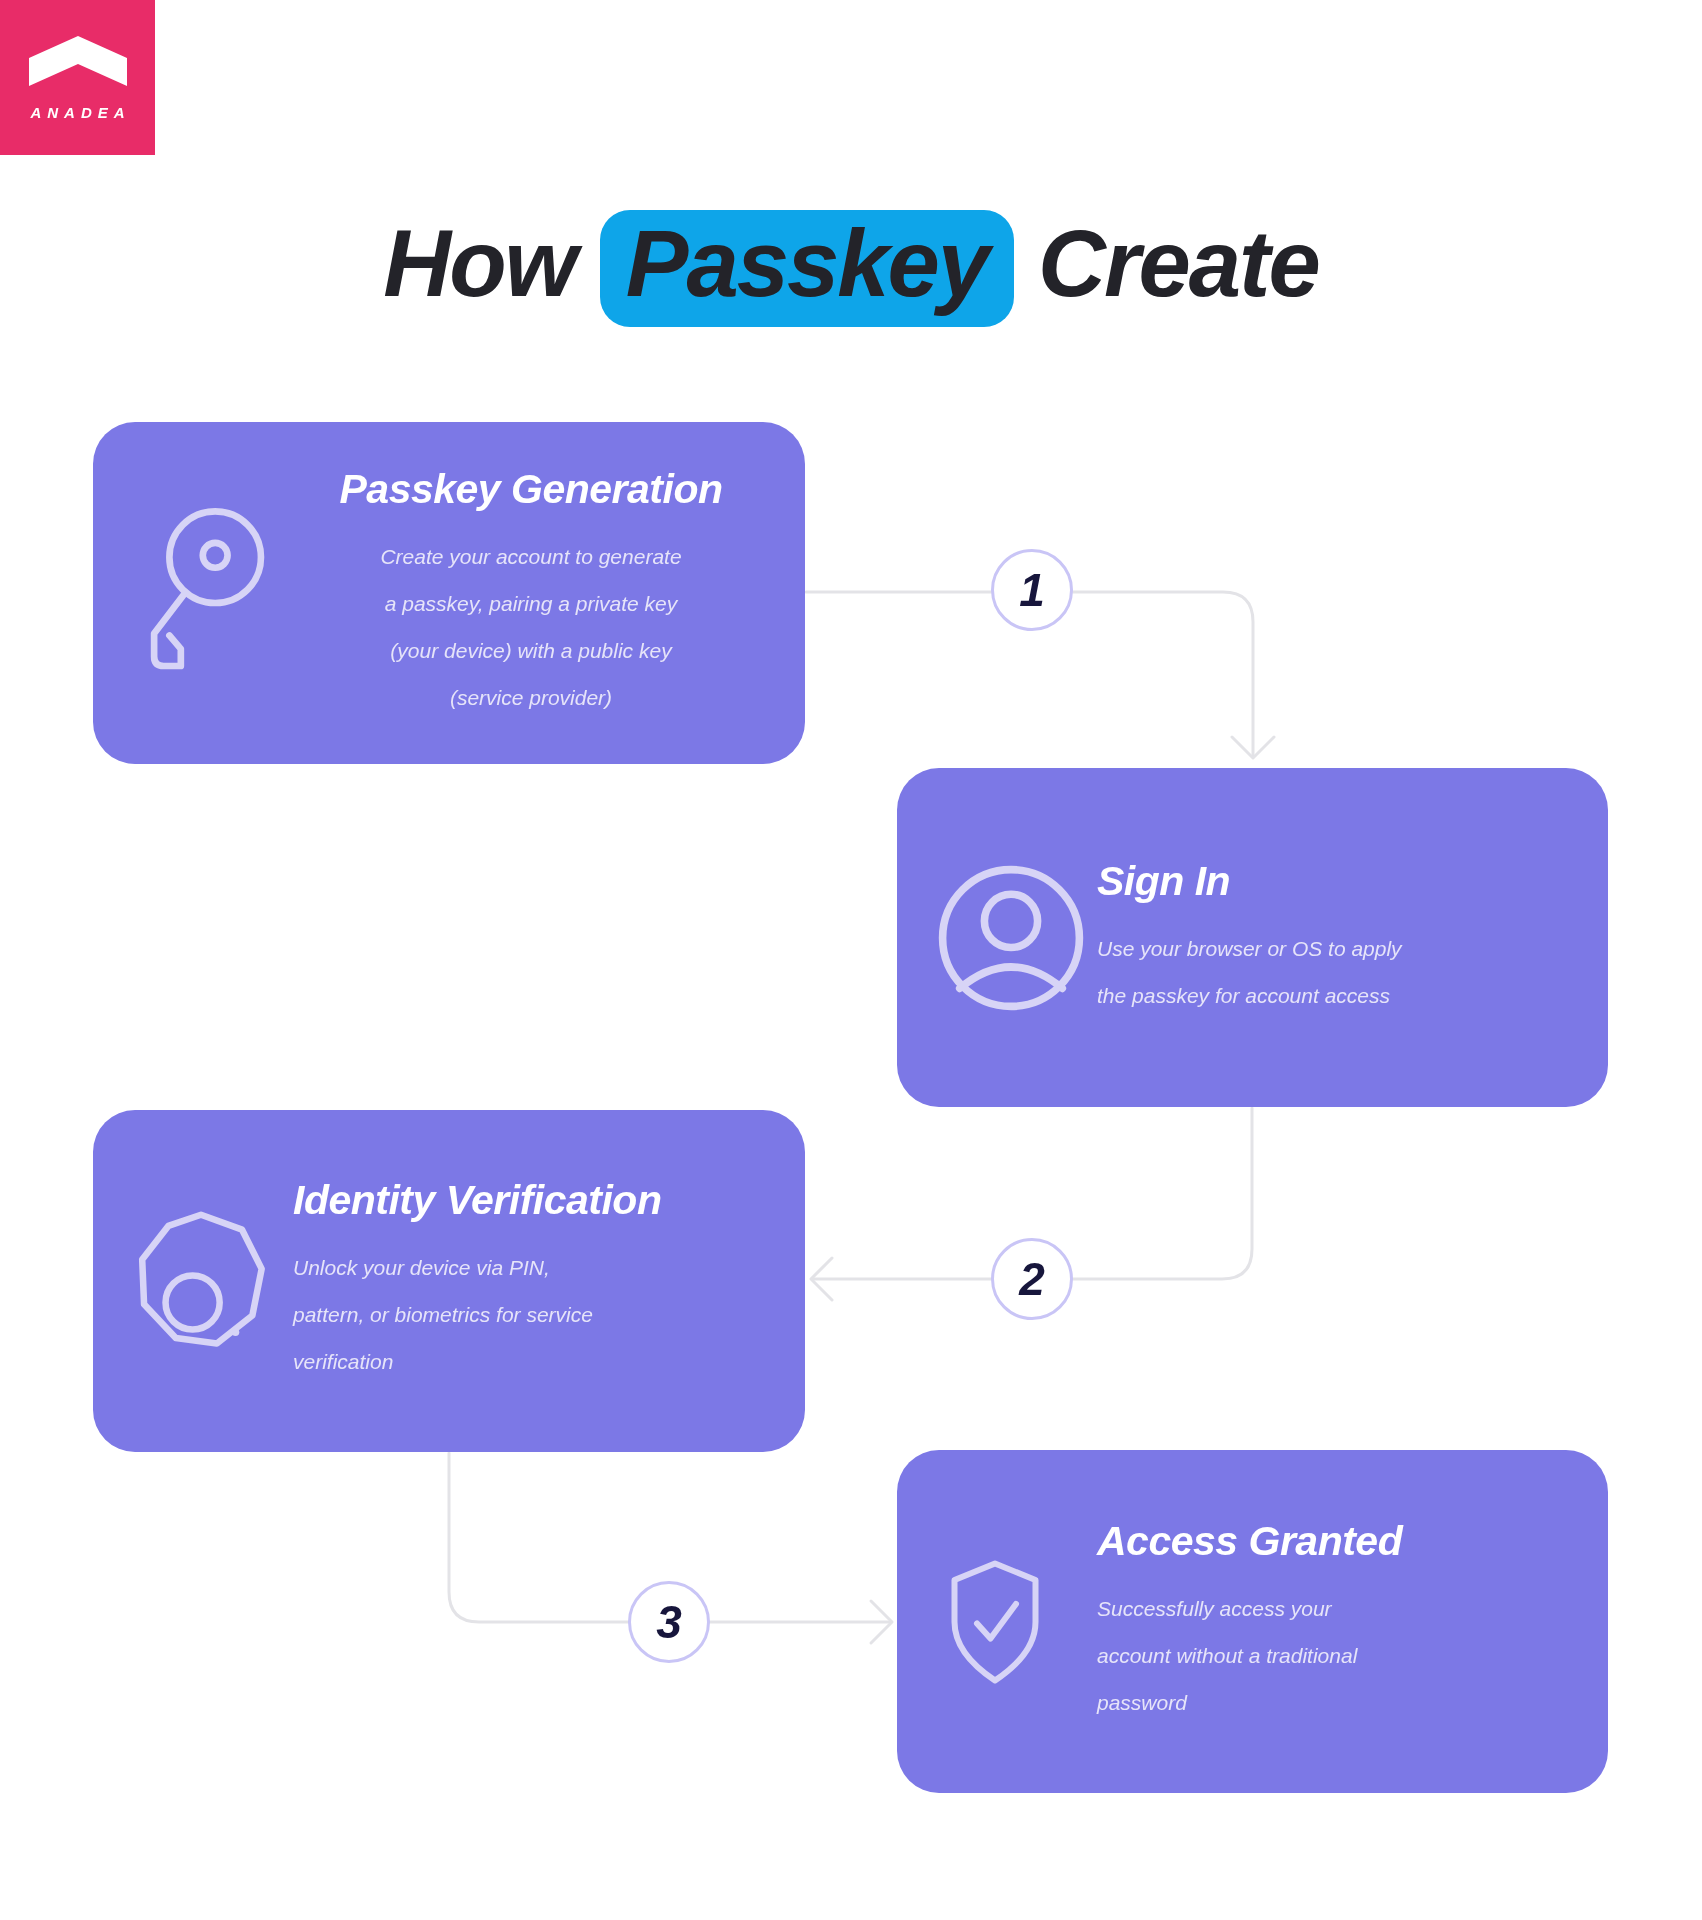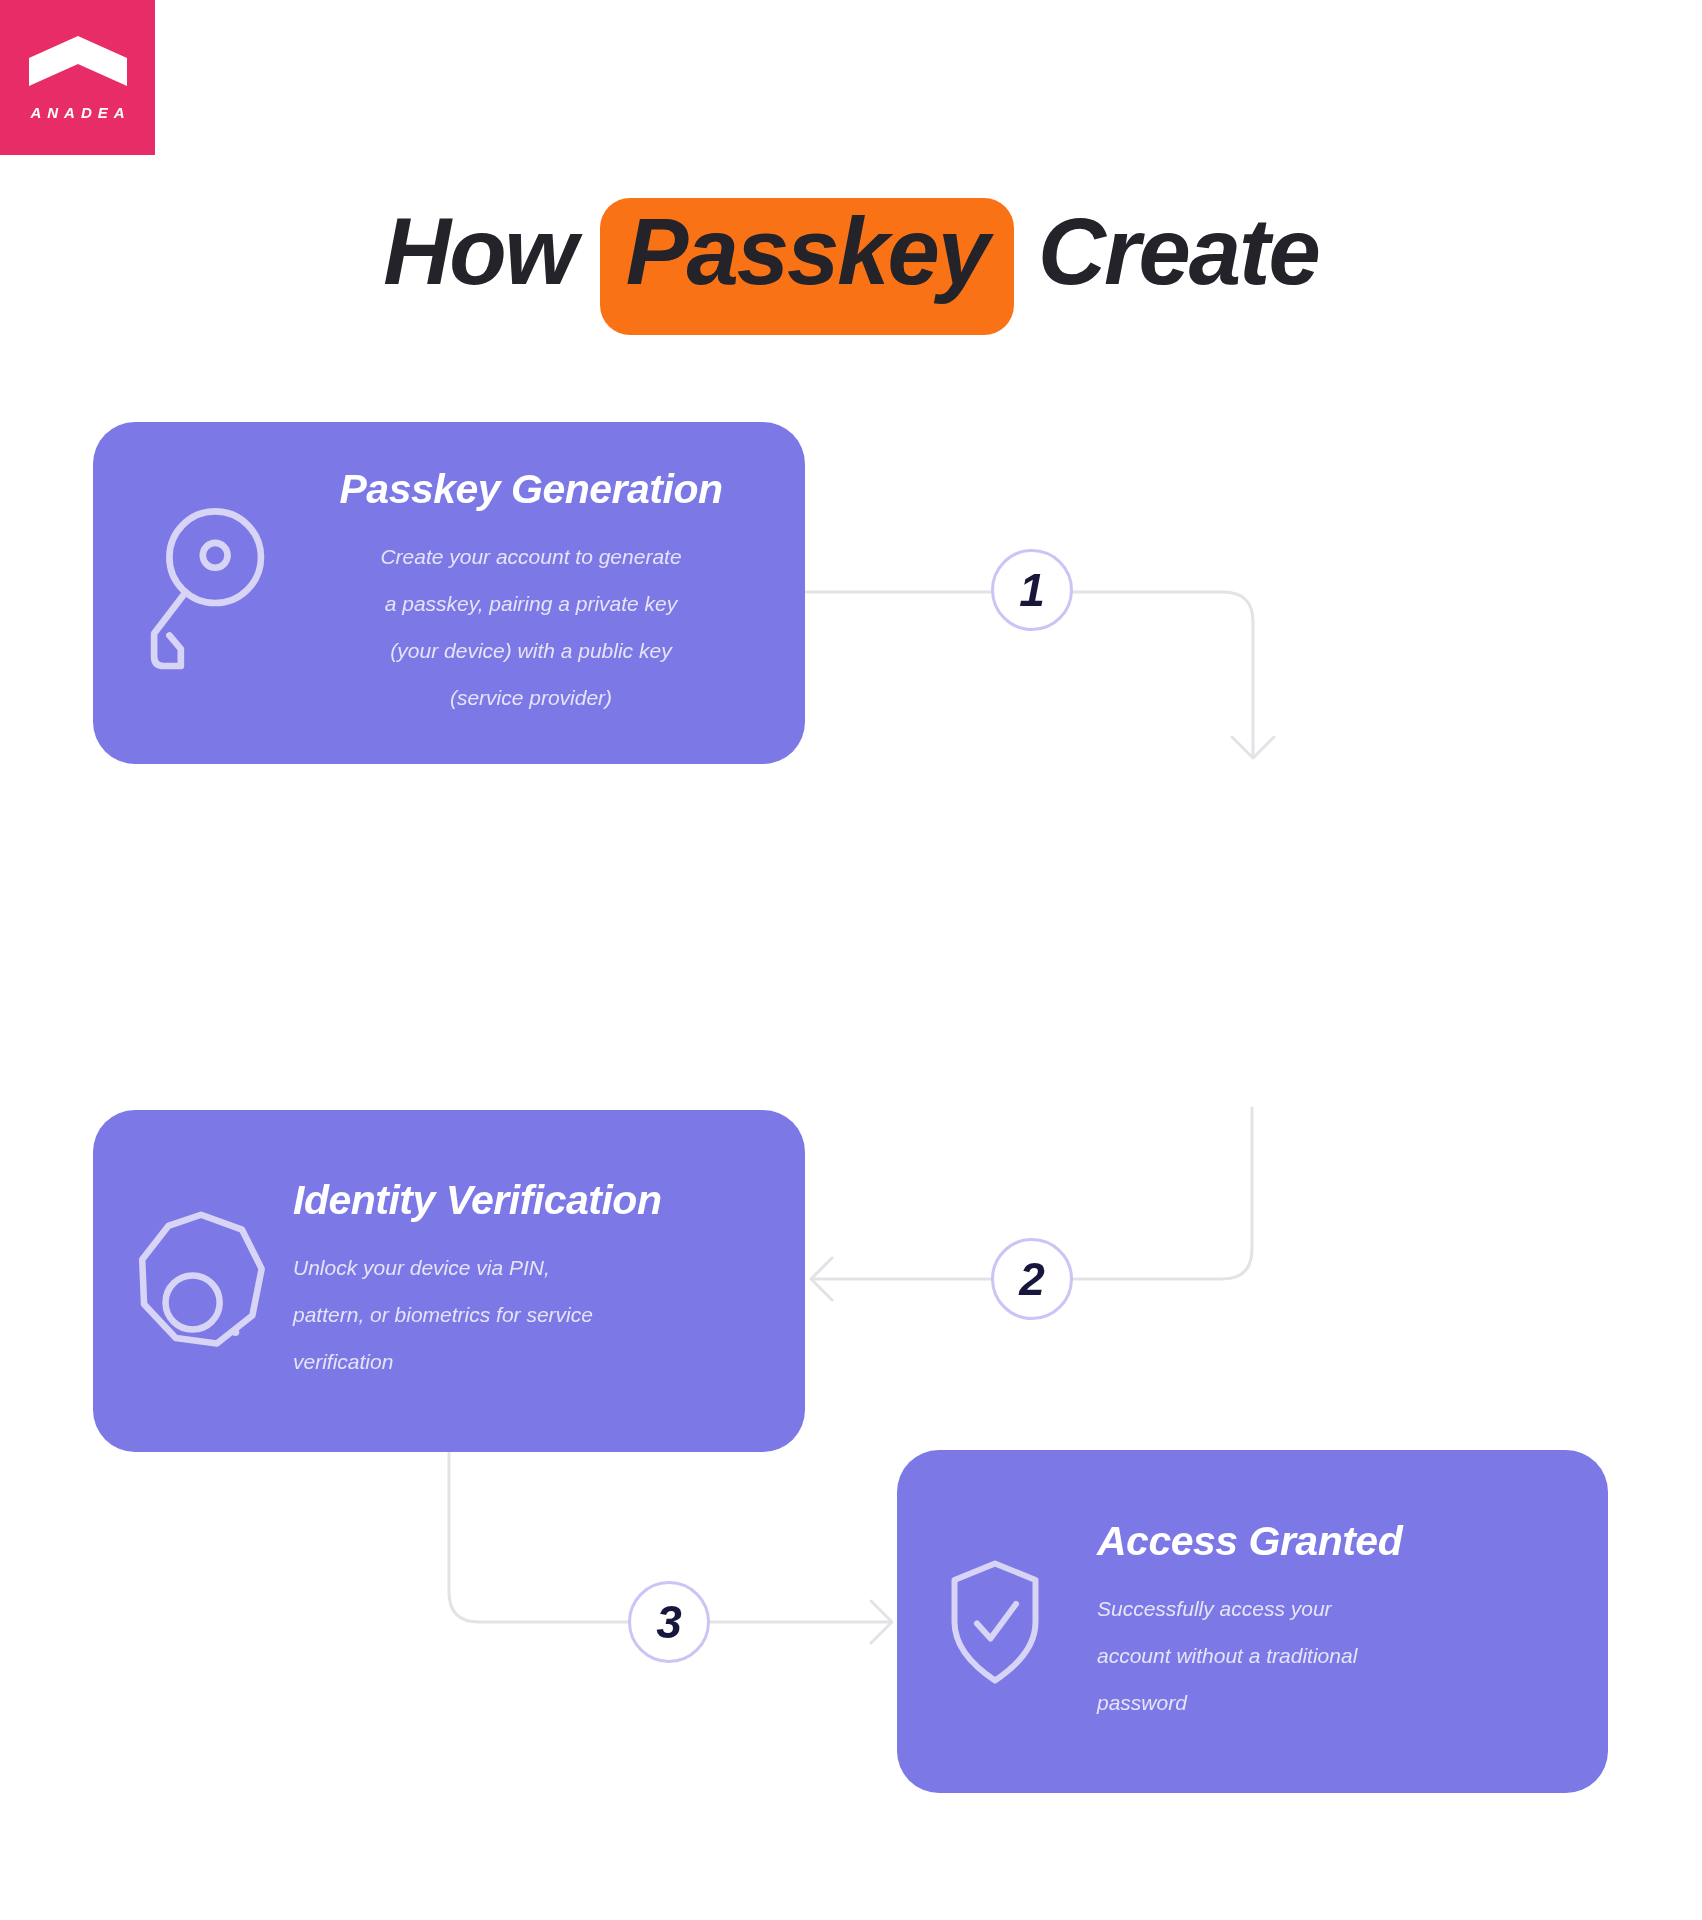"Passkey" .title-pill { background: #f97316 -> #0ea5e9; margin-top: none -> 12px; padding: 2px 26px 32px -> 2px 26px 12px }
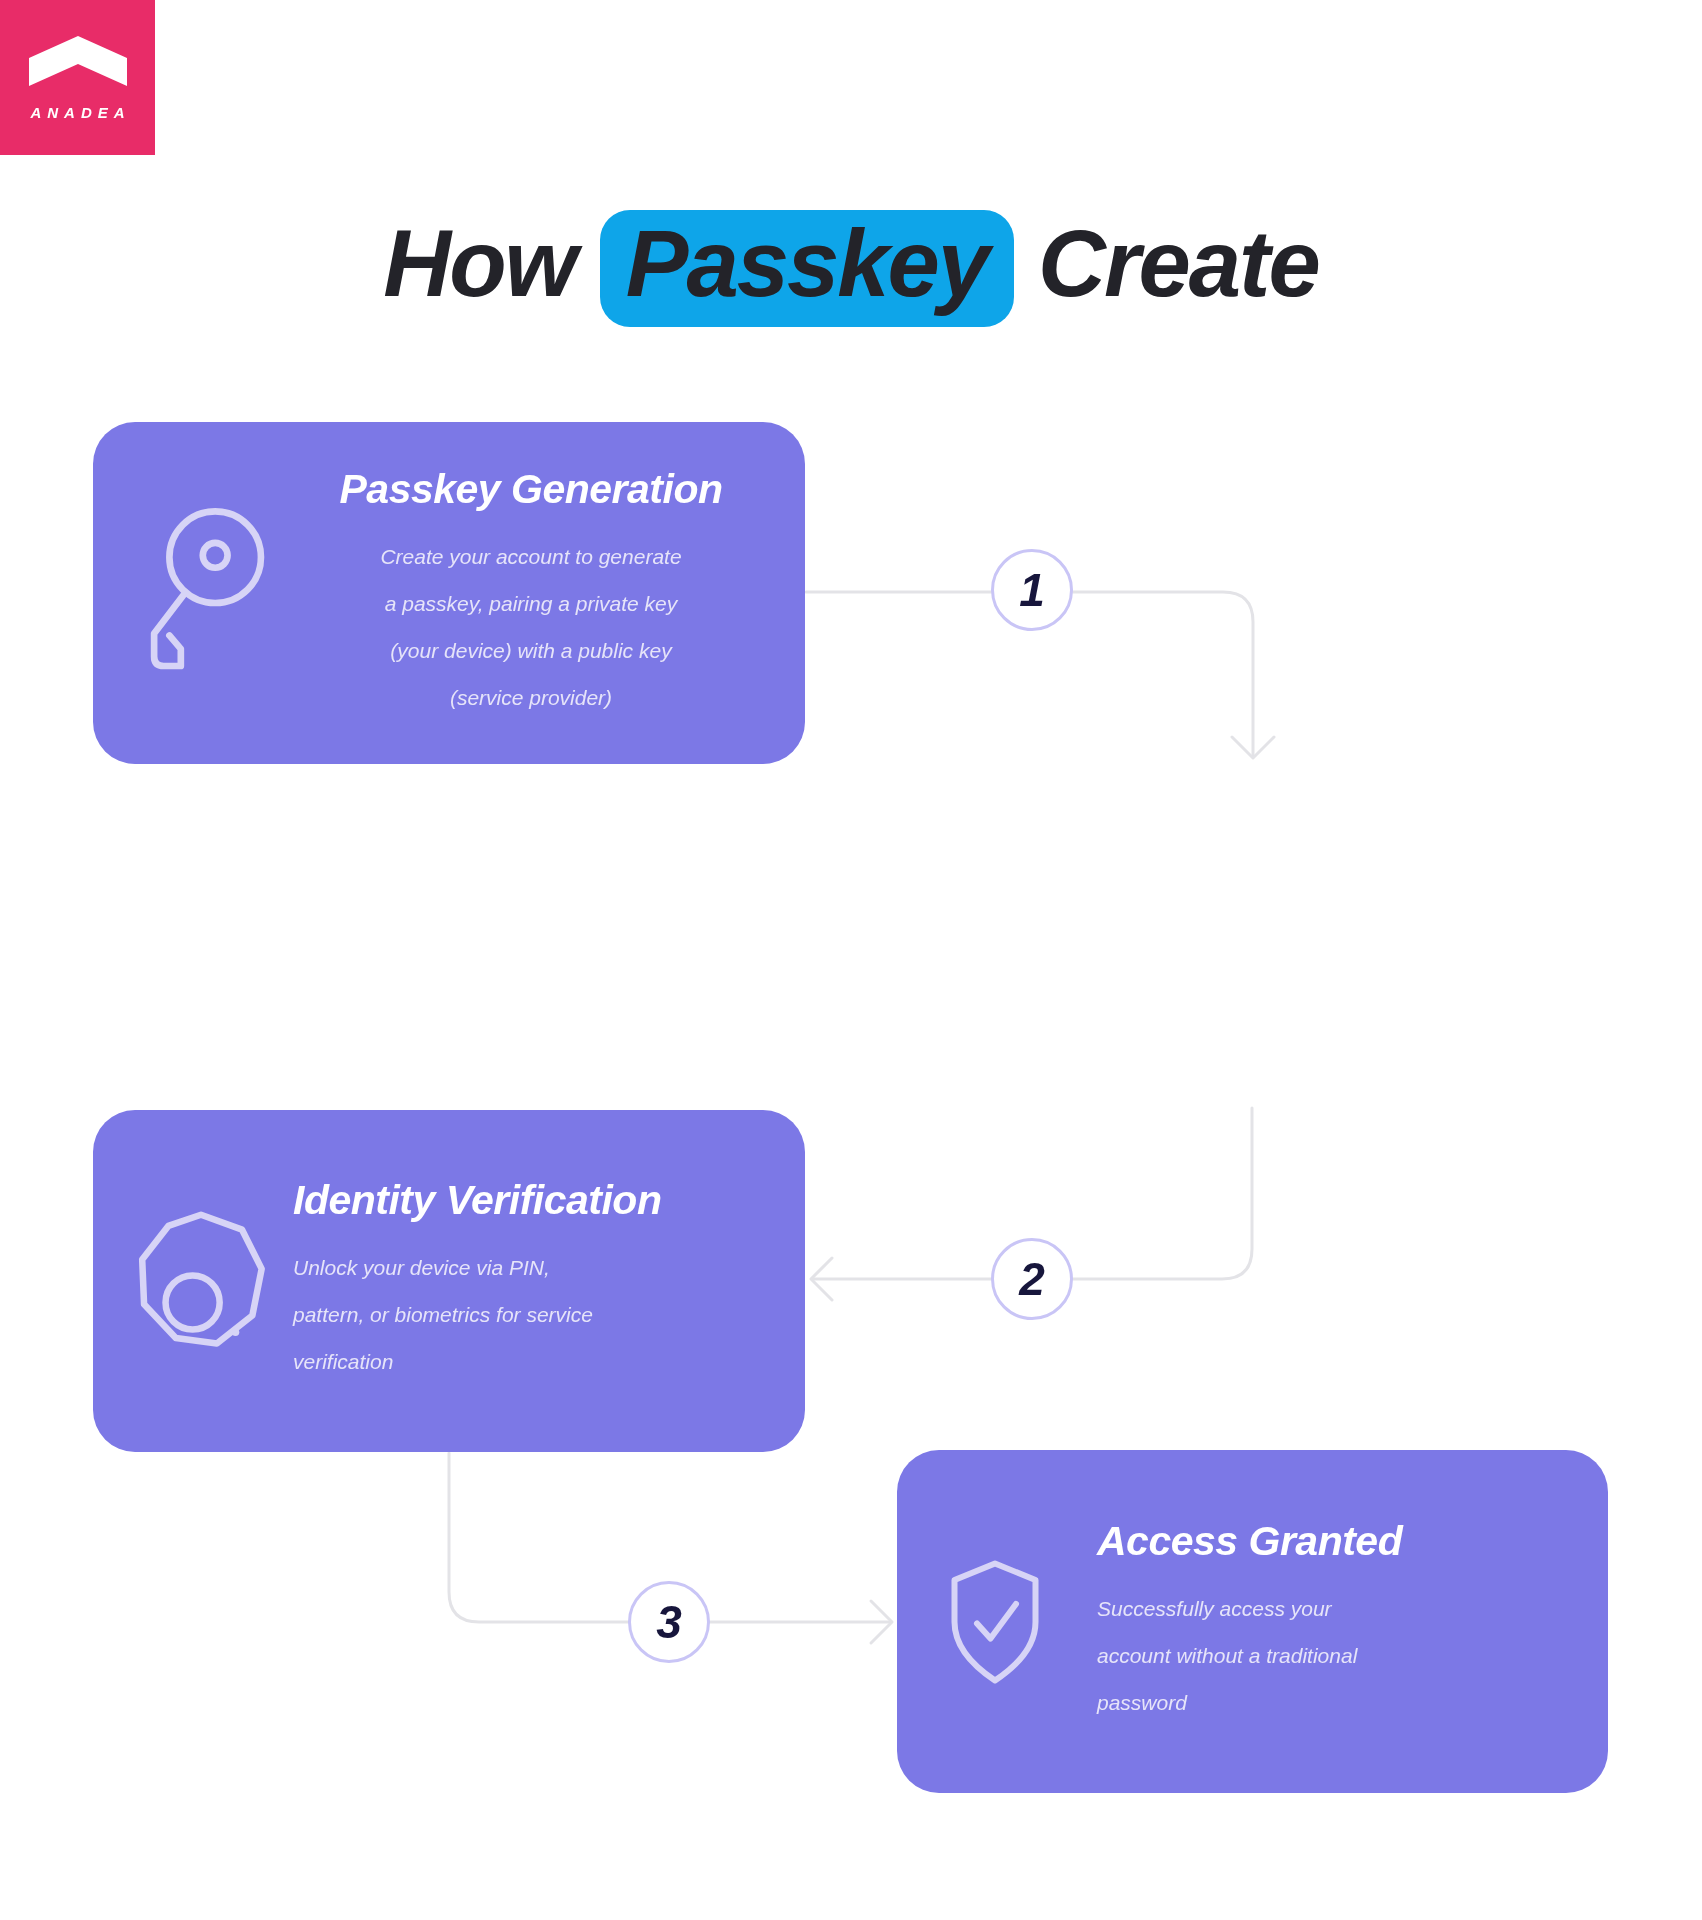"Sign In" div.card { html: none -> <div> <div> <svg> <circle></circle> <circle></circle> <path></path> </svg> </div> <div> <h2>Sign In</h2> <p>Use your browser or OS to apply the passkey for account access</p> </div> </div> }
